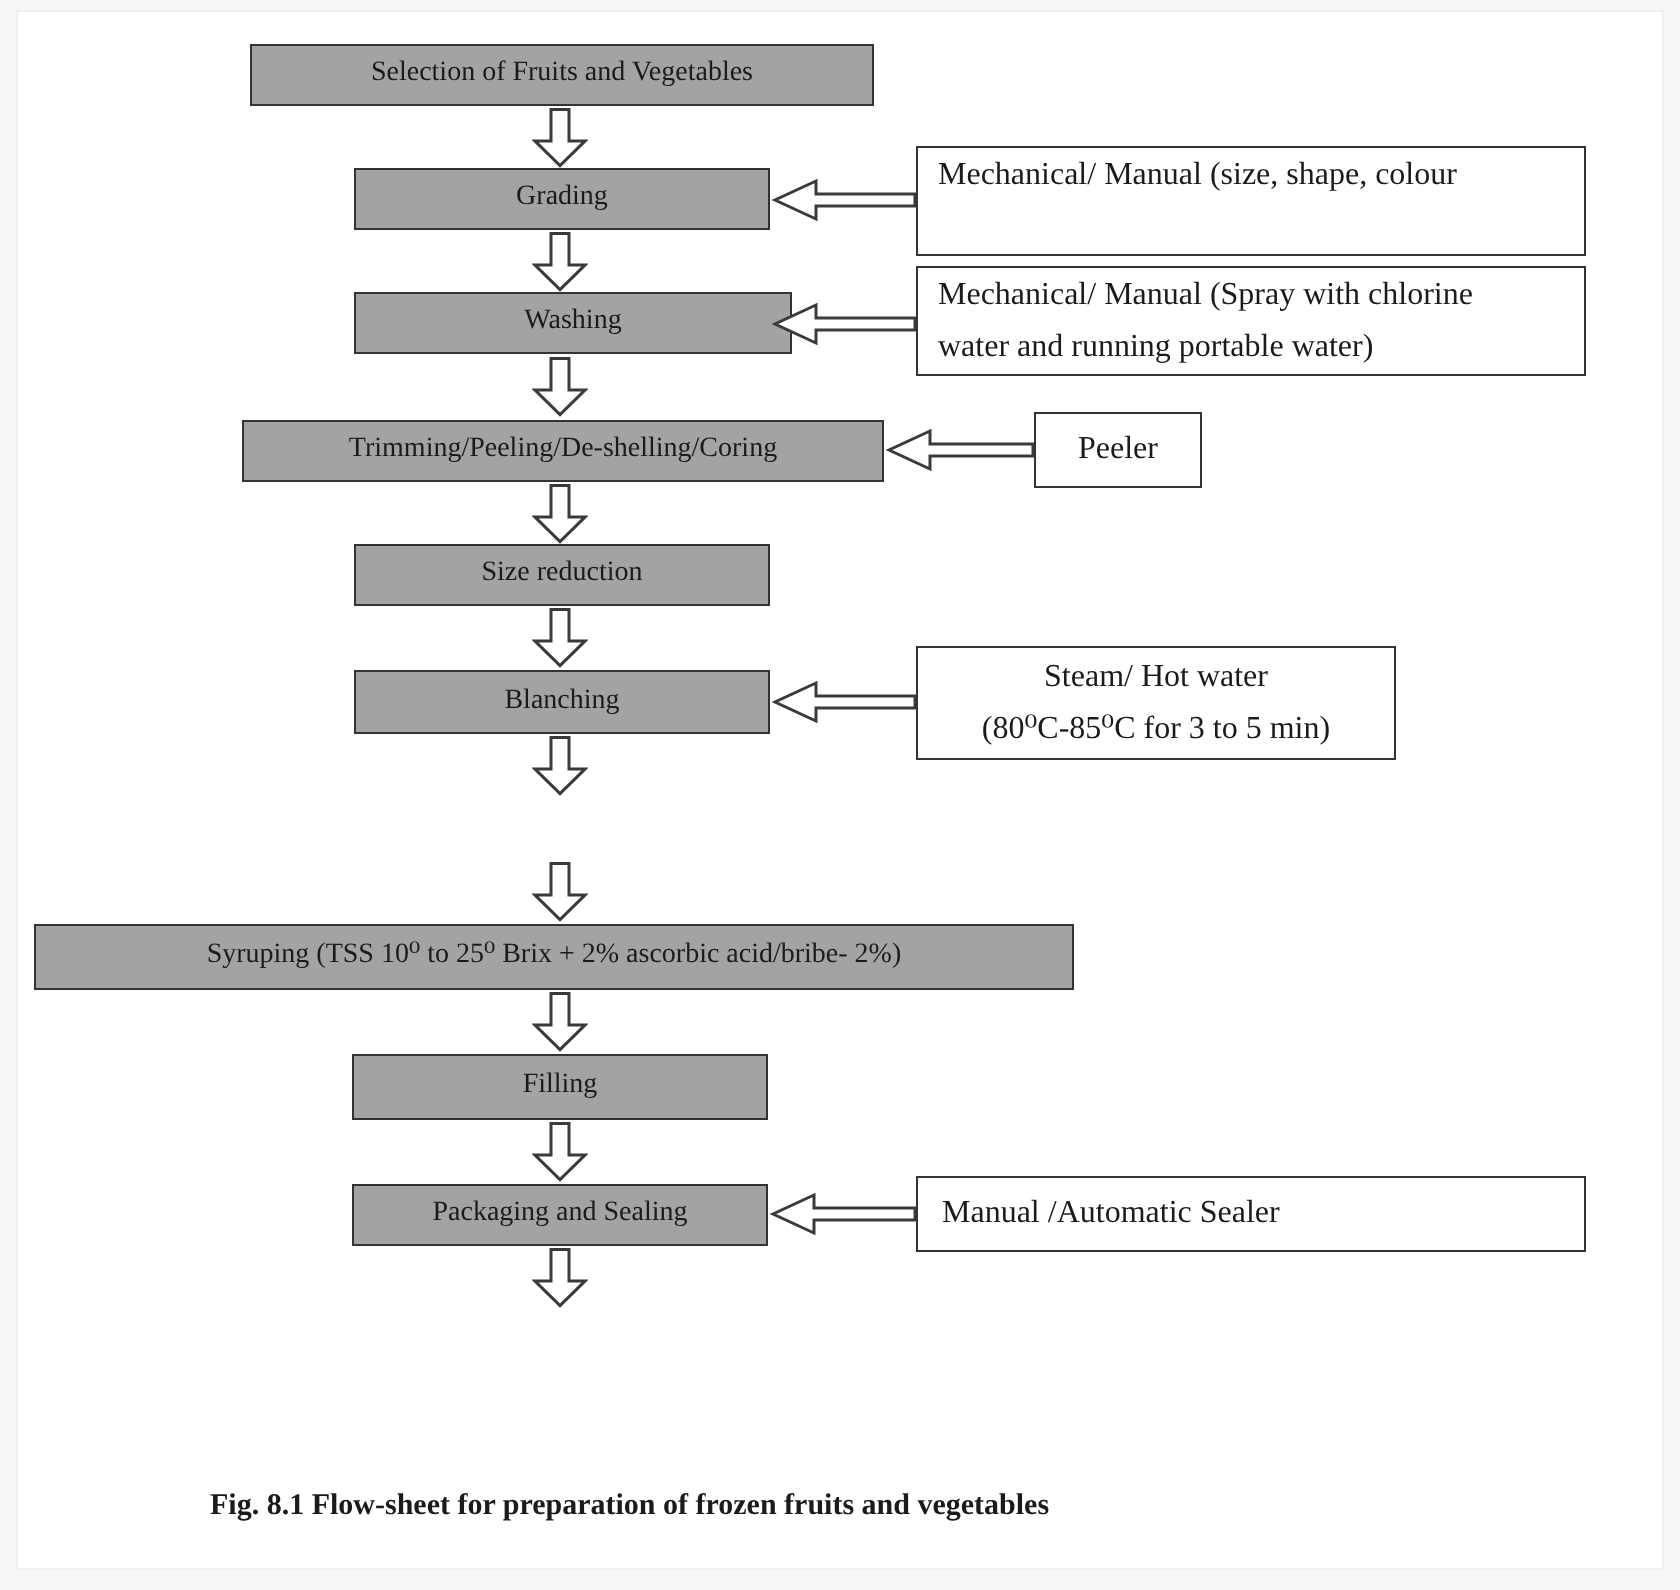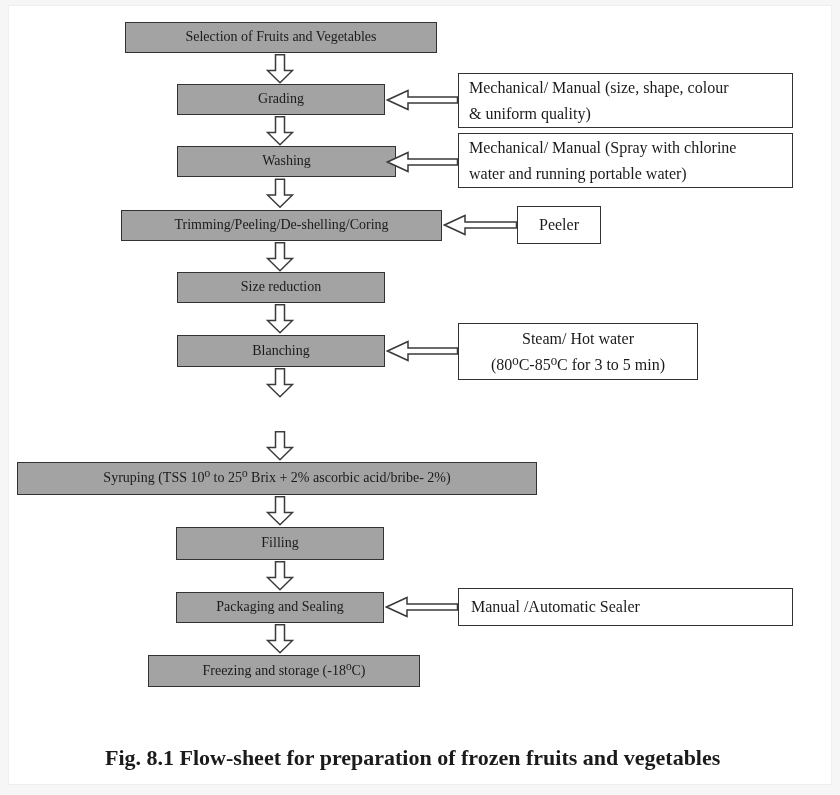"& uniform quality)" div { html: <div>&amp; uniform quality)</div> -> none }
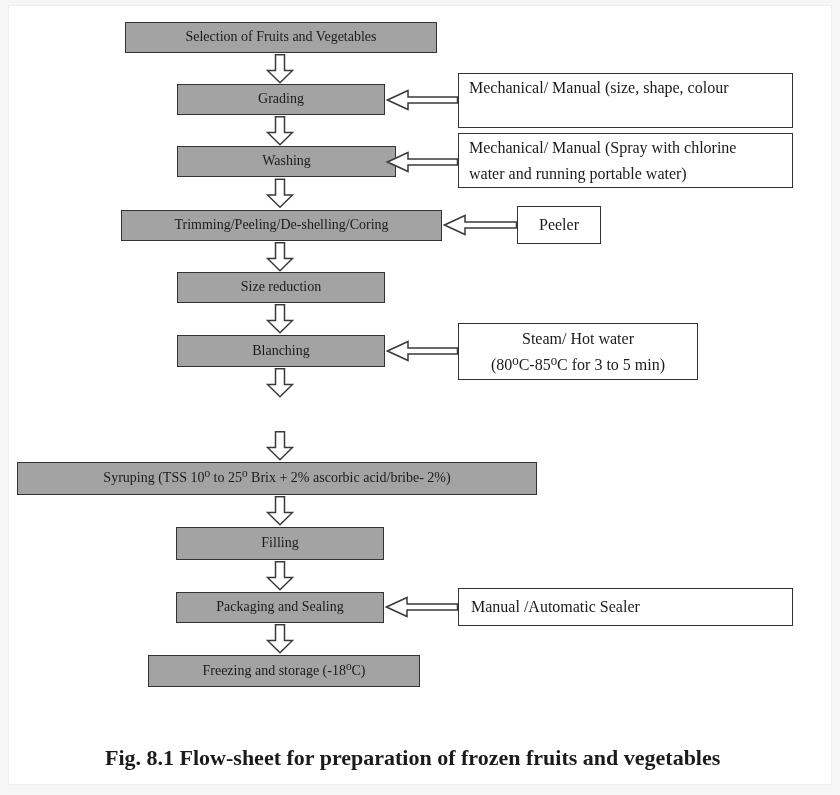"Freezing and storage (-18⁰C)" div.box { html: <div>Freezing and storage (-18⁰C)</div> -> none }
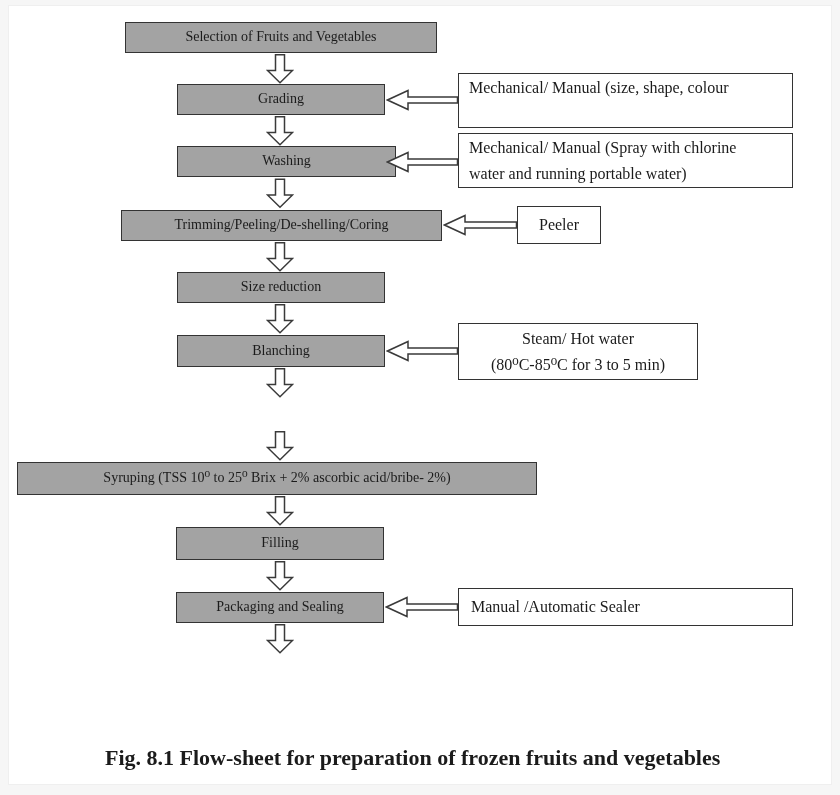"Fig. 8.1 Flow-sheet for preparation" .caption { font-size: 22px -> 15px }
